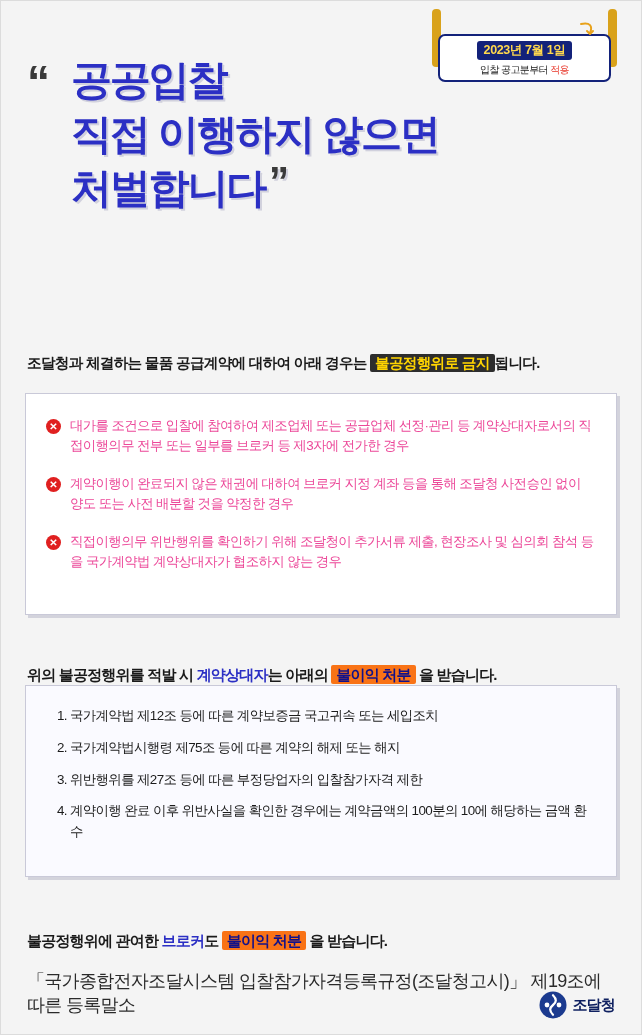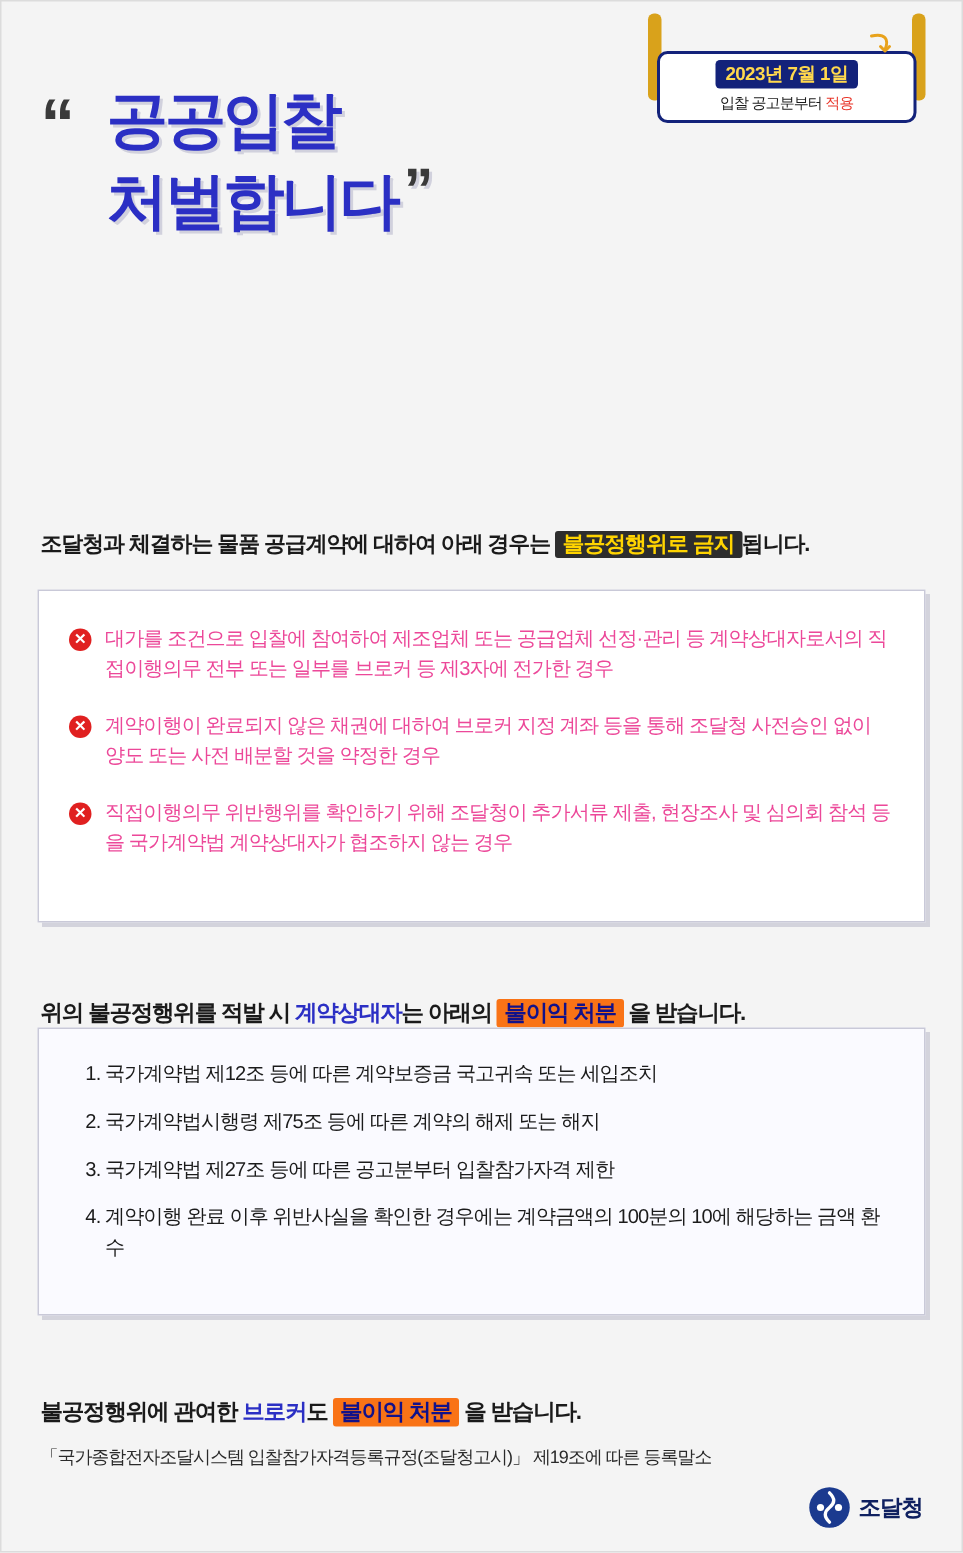"직접 이행하지 않으면" span.l2 { html: none -> <span>직접 이행하지 않으면</span> }
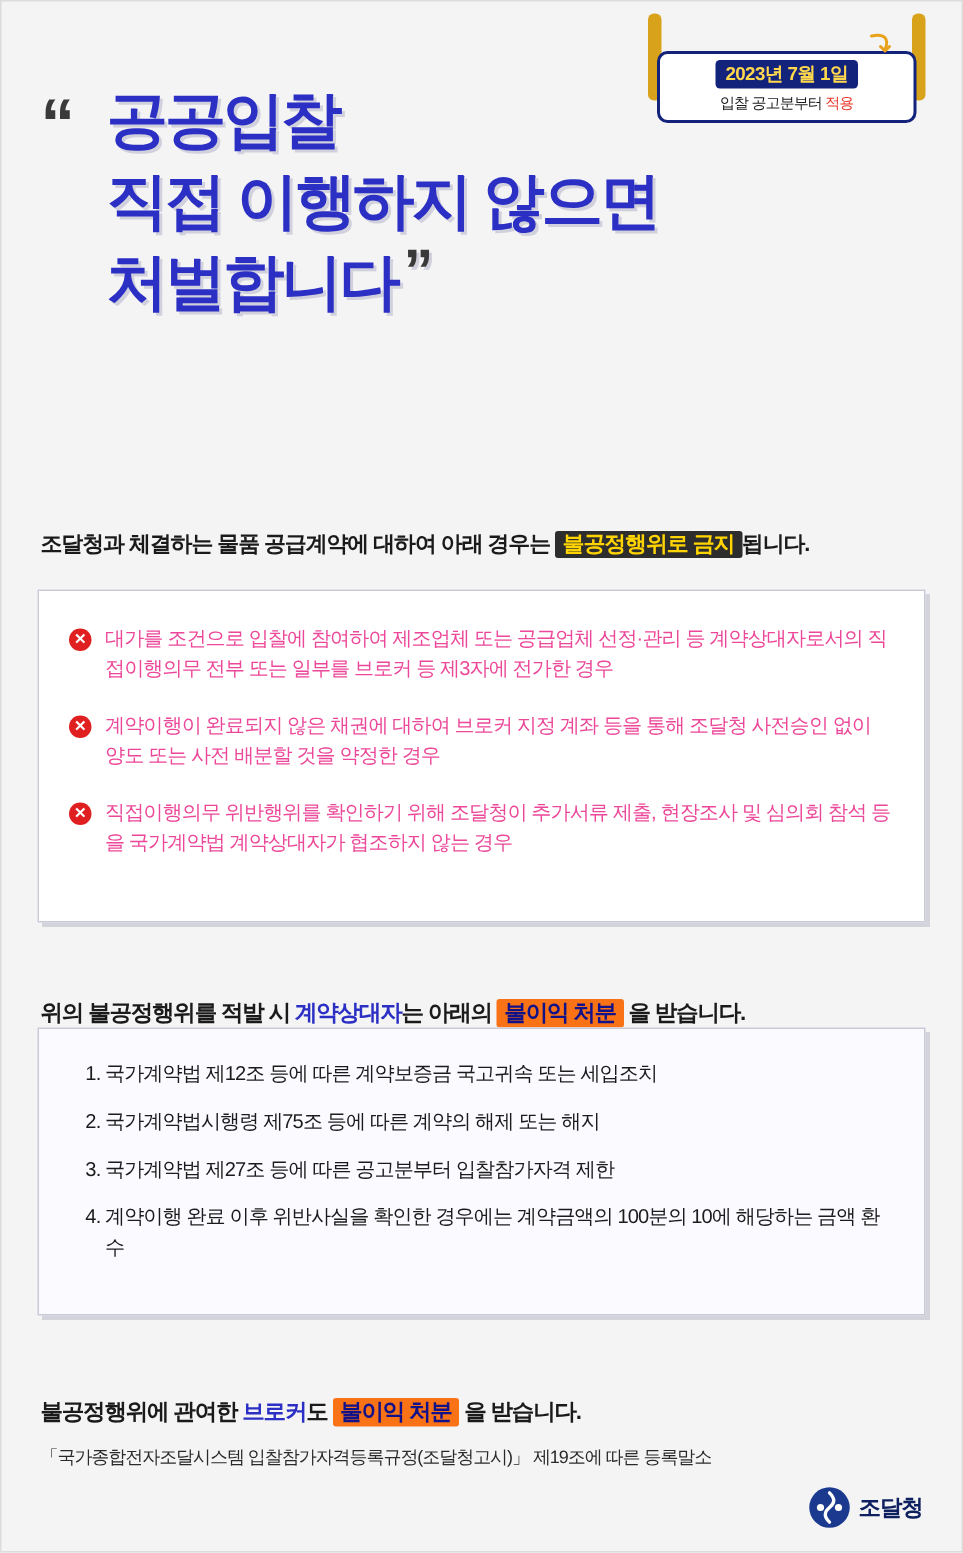"국가계약법 제27조 등에 따른 공고분부터" li { text: 국가계약법 제27조 등에 따른 공고분부터 -> 위반행위를 제27조 등에 따른 부정당업자의 }
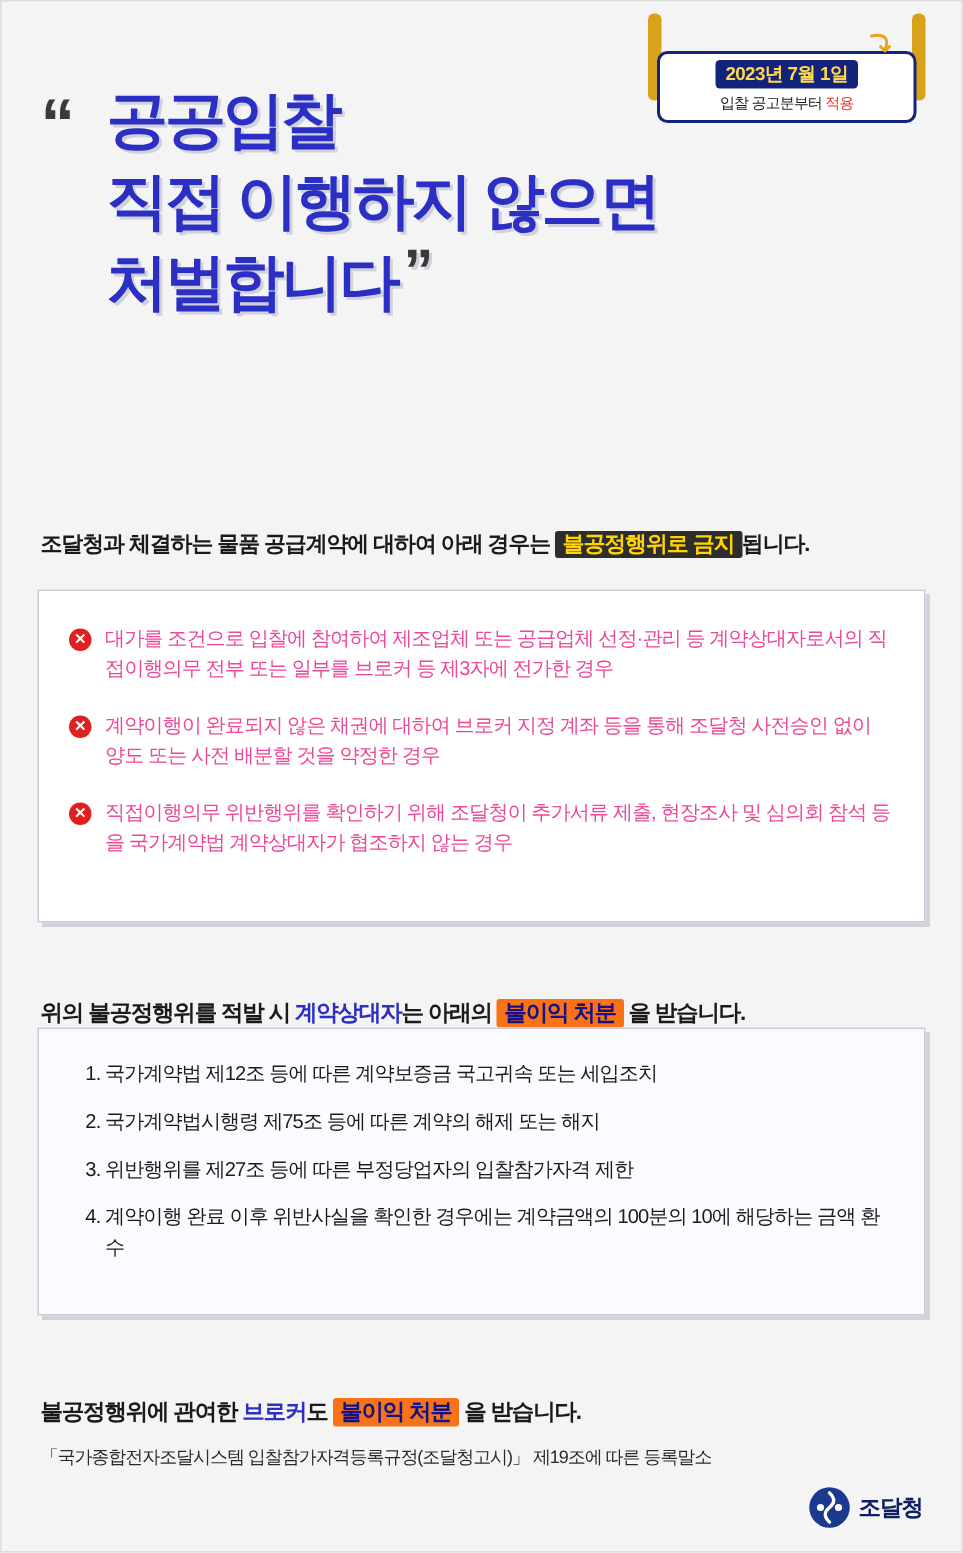"「국가종합전자조달시스템 입찰참가자격등록규정(조달청고시)」 제19조에 따른" .bottom-note { font-size: 12px -> 18px }
